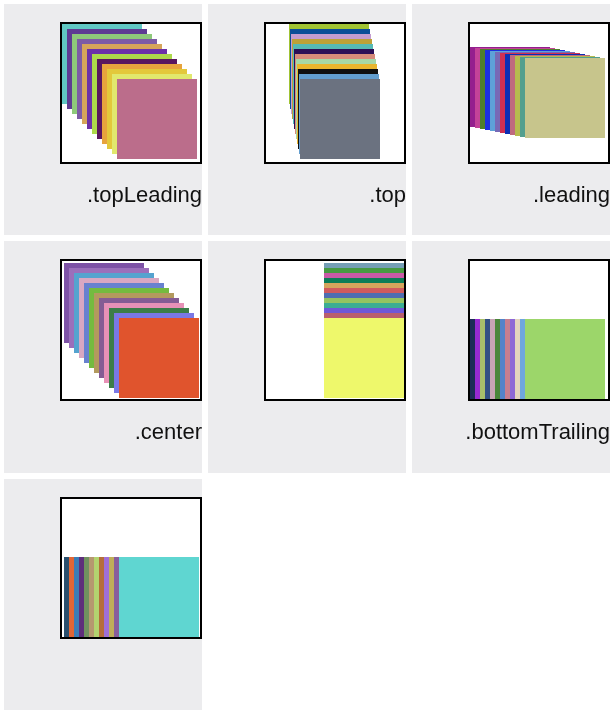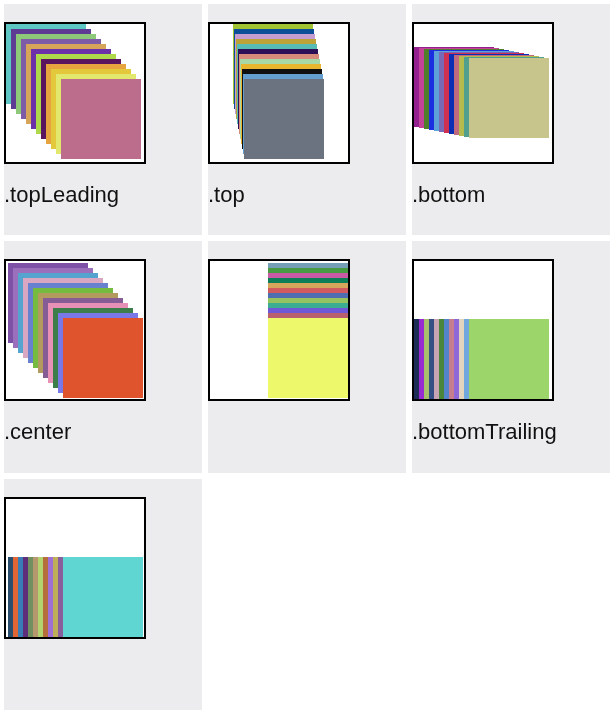".topLeading" .cell { align-items: flex-start -> flex-end }
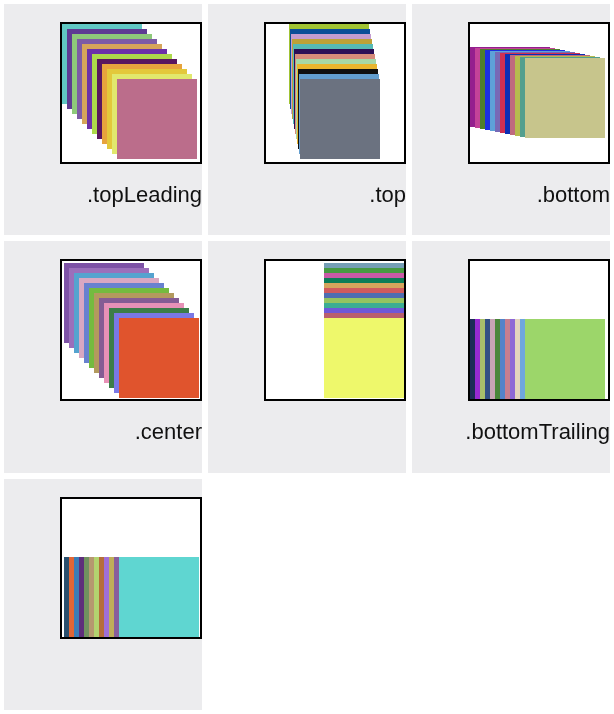".bottom" div.label { text: .bottom -> .leading }
